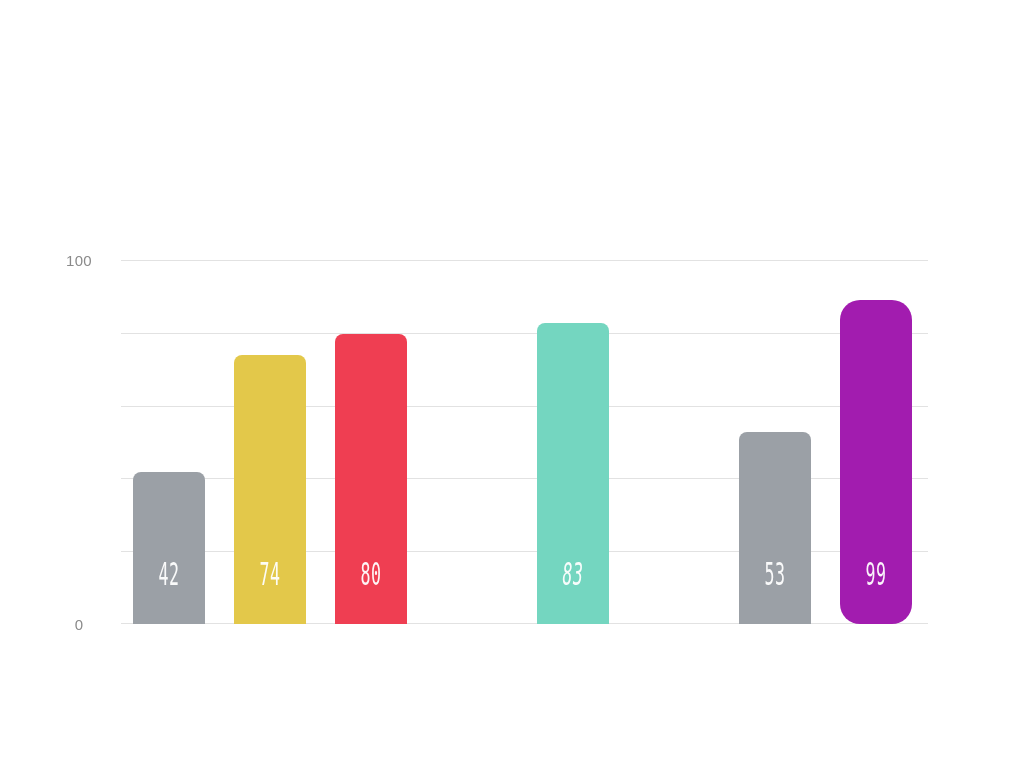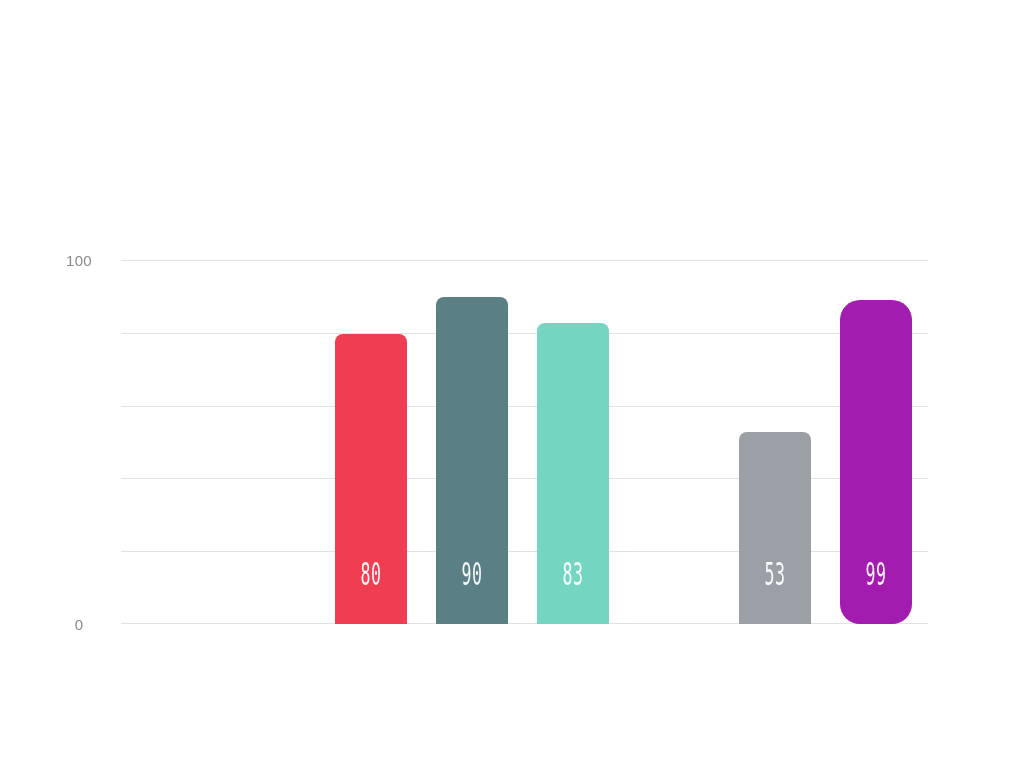"42" div.bar { html: none -> <div> <span>42</span> </div> }
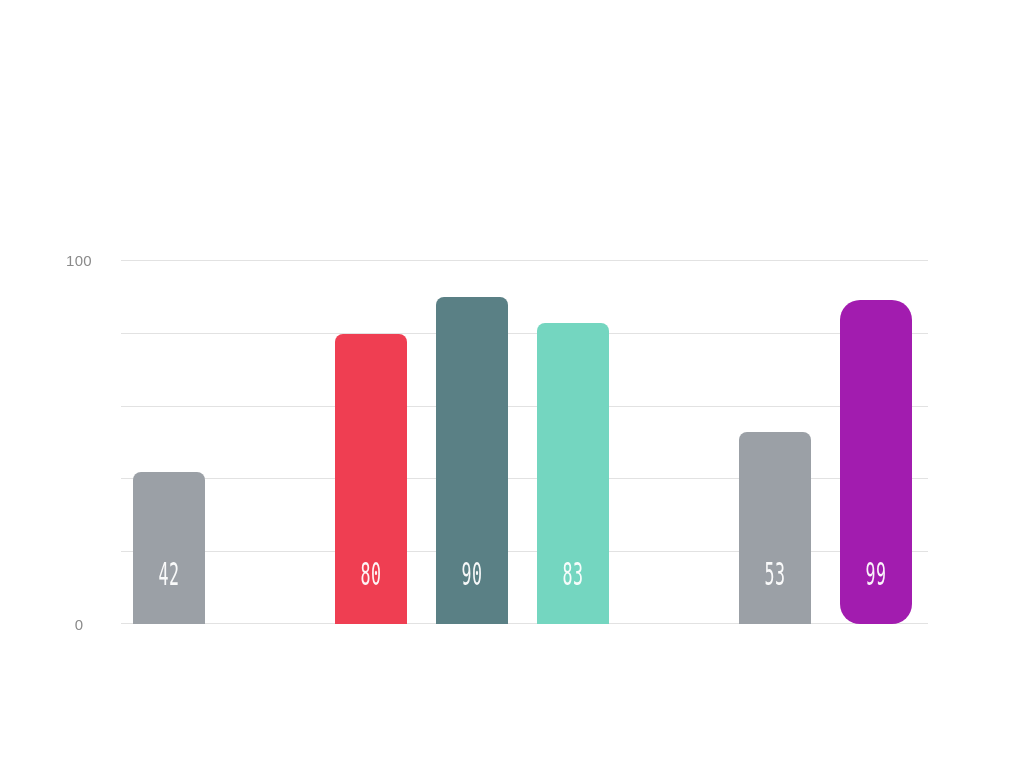"74" div.bar { html: none -> <div> <span>74</span> </div> }
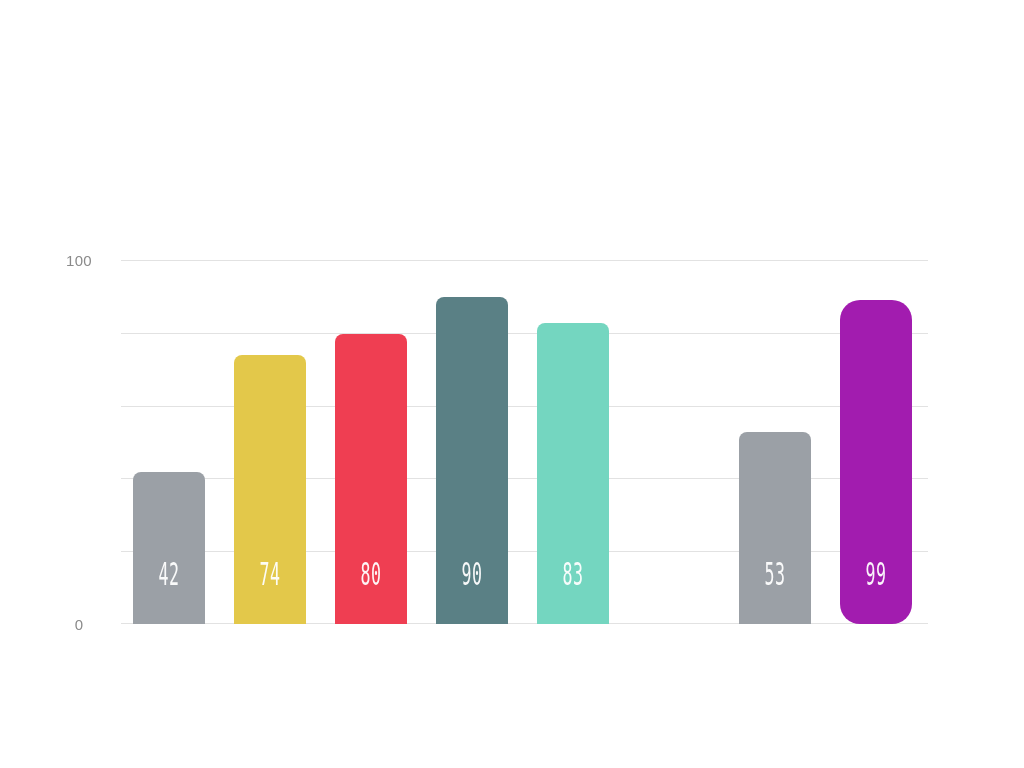"90" div.bar { html: <div> <span>90</span> </div> -> none }
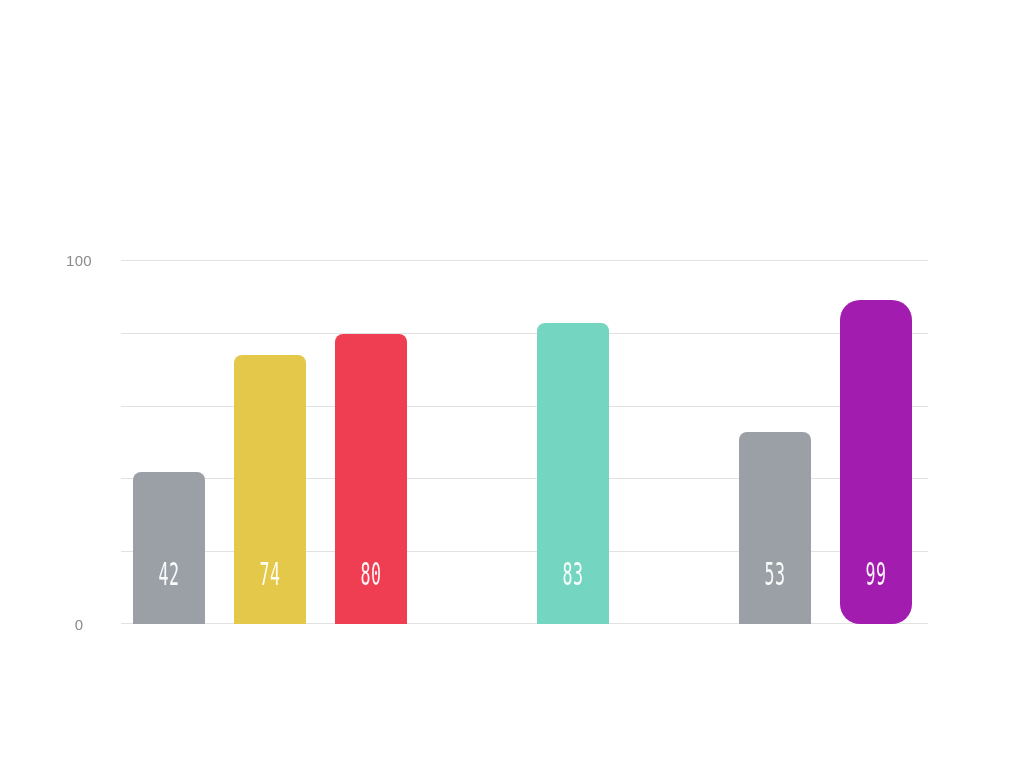"83" div.bar { font-style: none -> italic }
